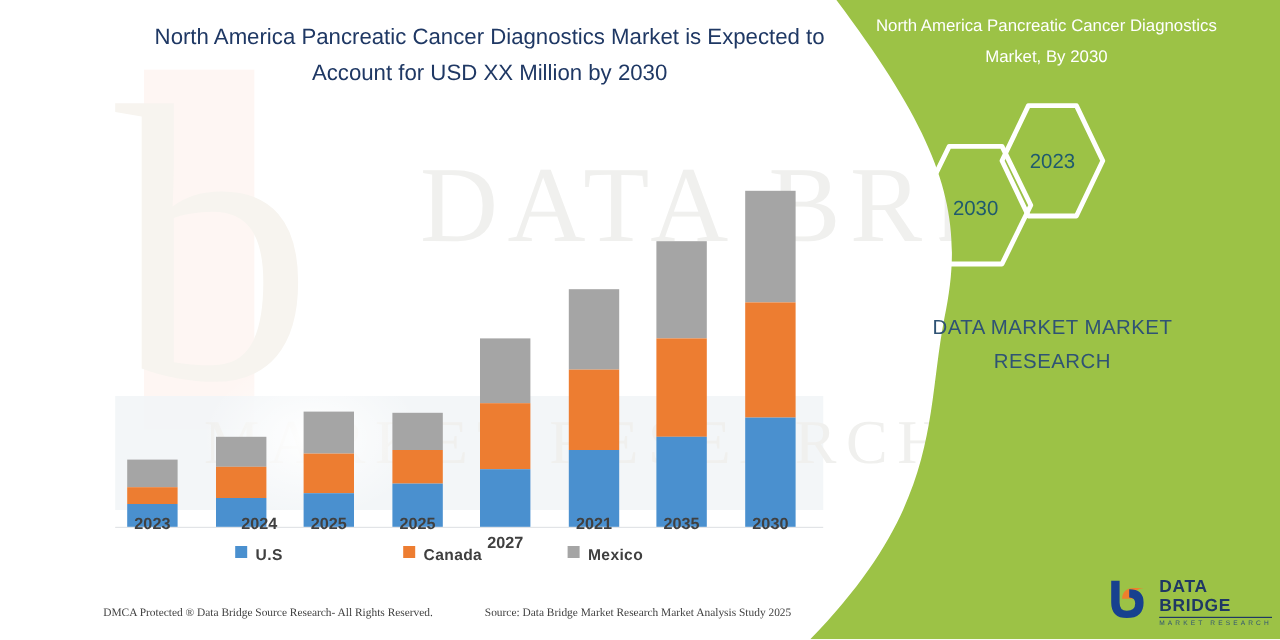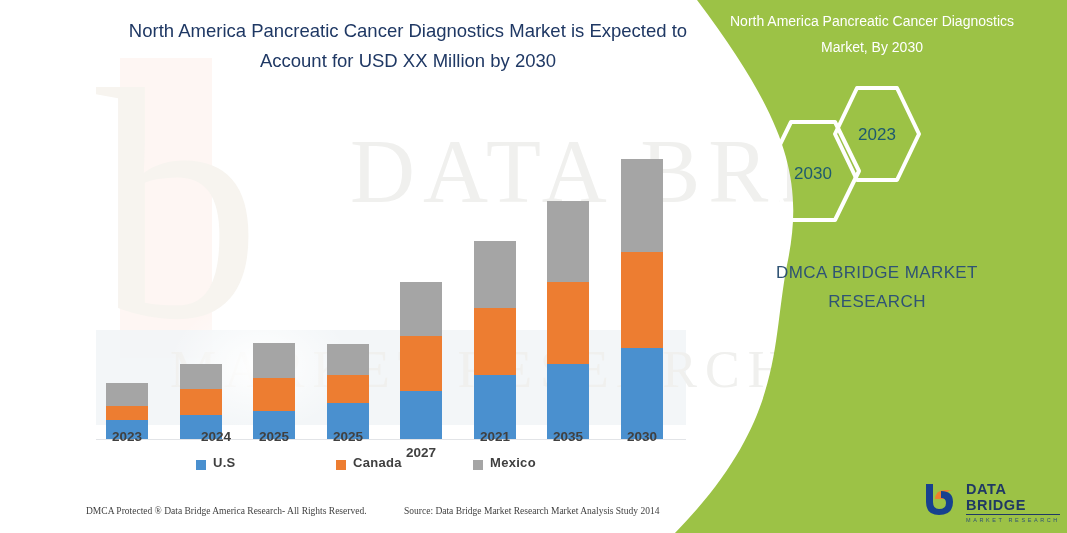"DMCA BRIDGE MARKET RESEARCH" div.gp-brand { text: DMCA BRIDGE -> DATA MARKET }
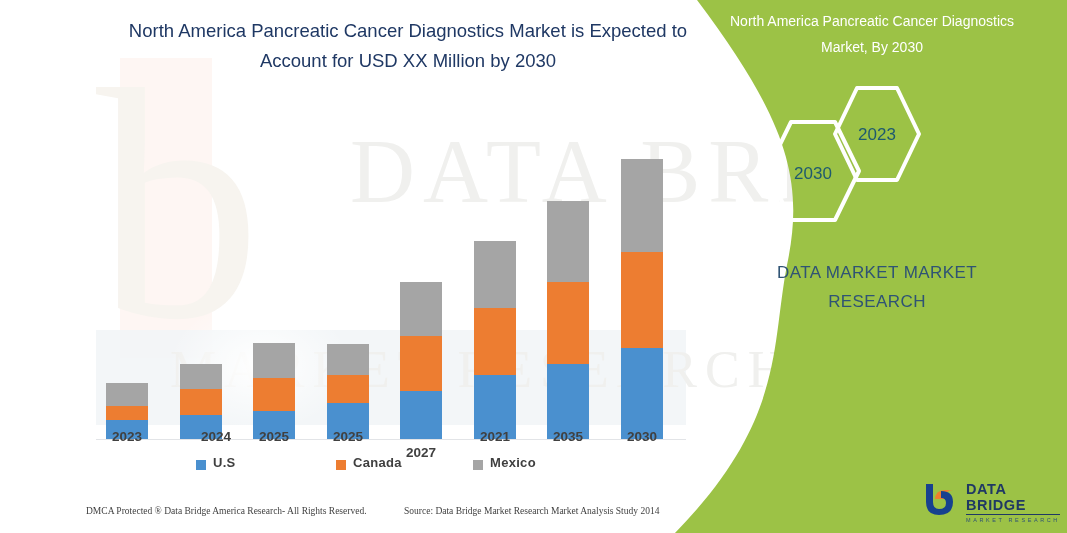"U.S" .leg-item { align-items: flex-end -> flex-start }
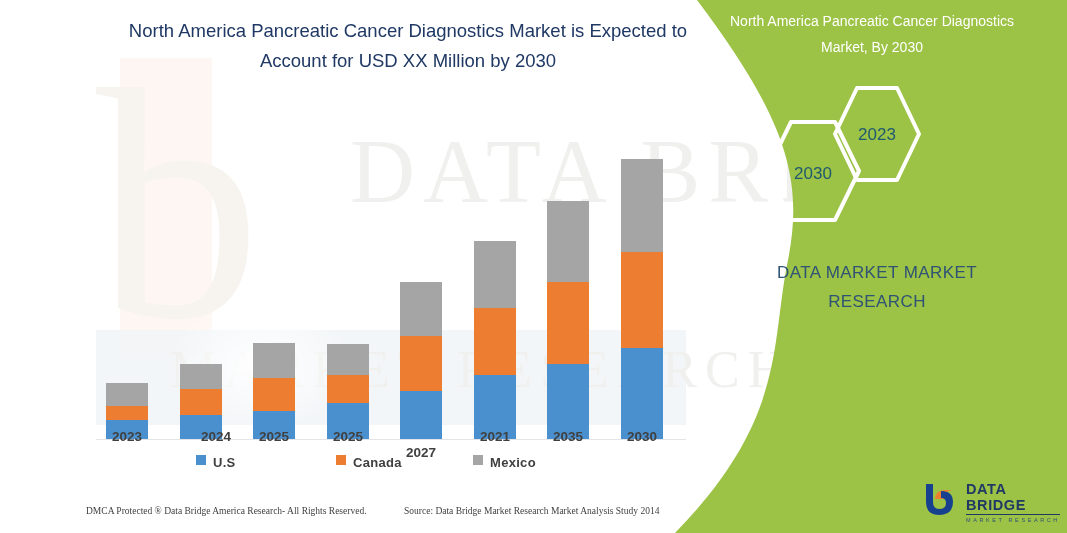"DMCA Protected ® Data Bridge" div.foot-left { text: America -> Source }
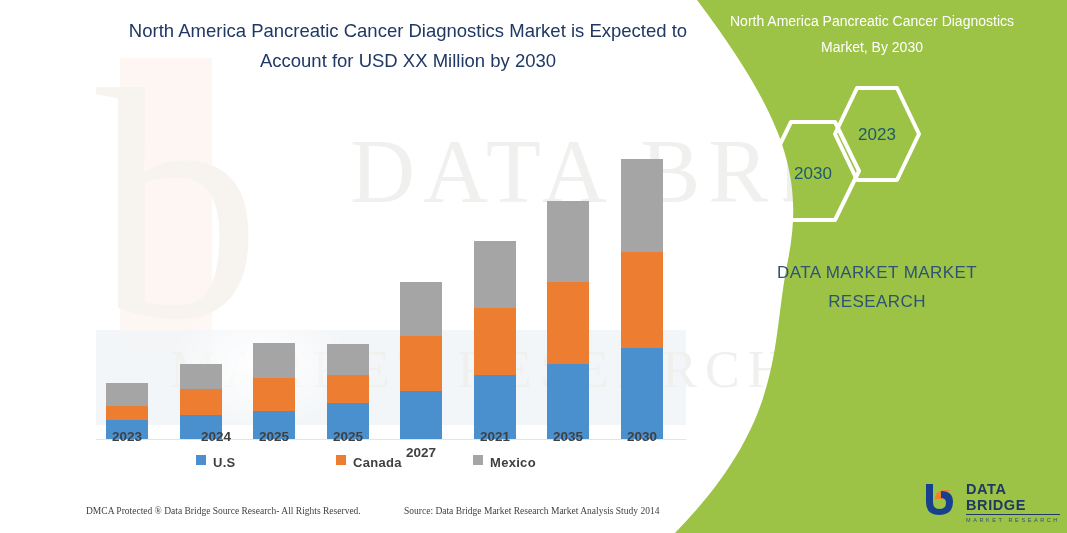"Source: Data Bridge Market Research" div.foot-right { text: 2014 -> 2025 }
